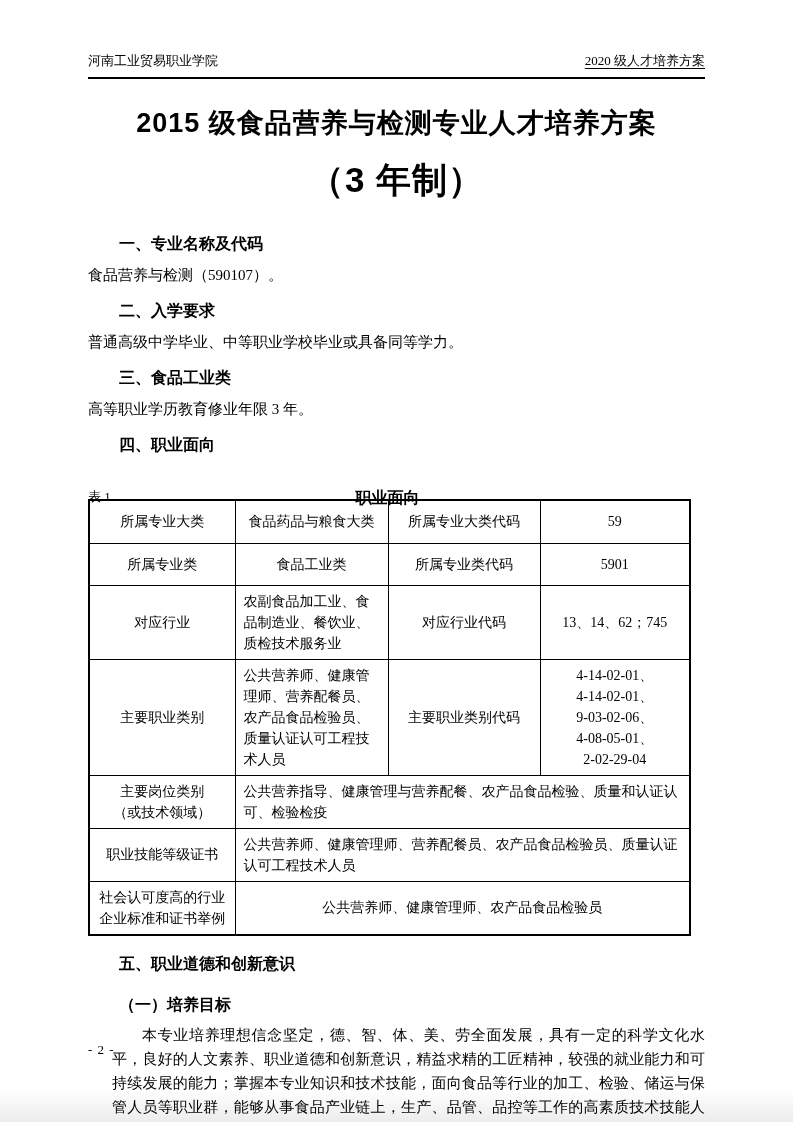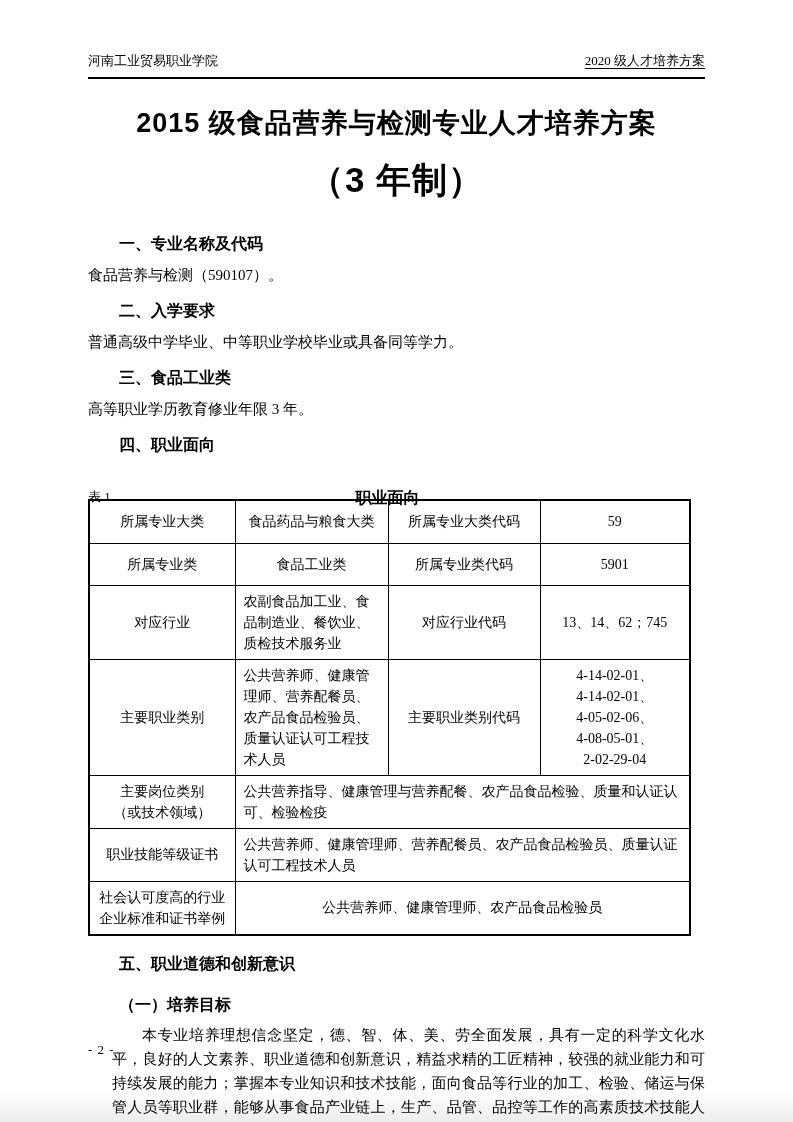"4-05-02-06、" div { text: 4-05-02-06 -> 9-03-02-06 }
